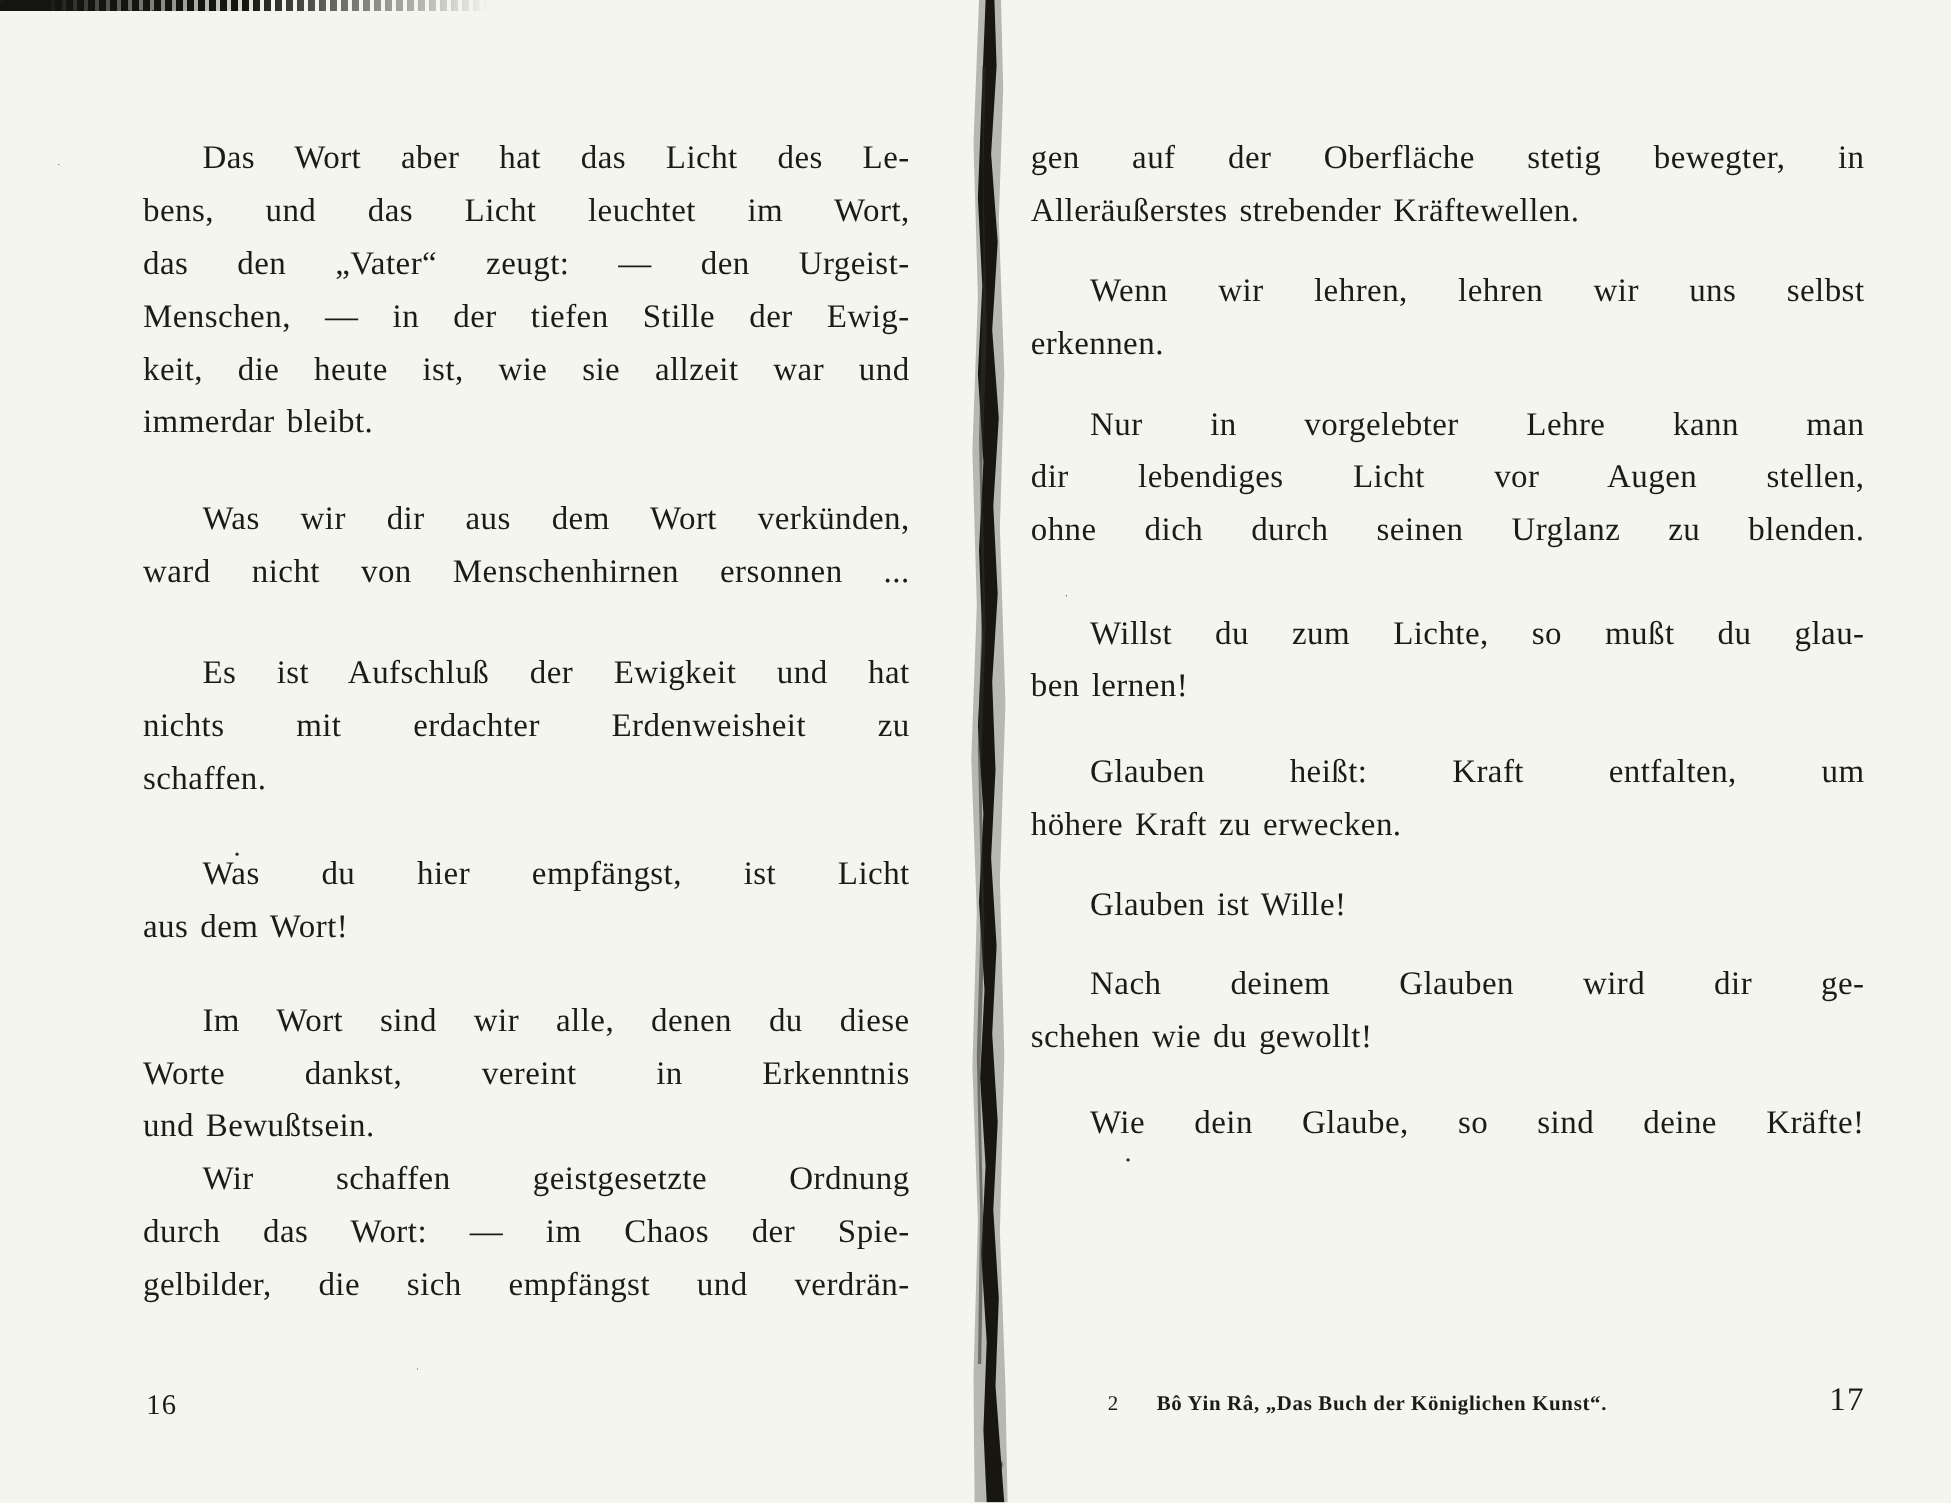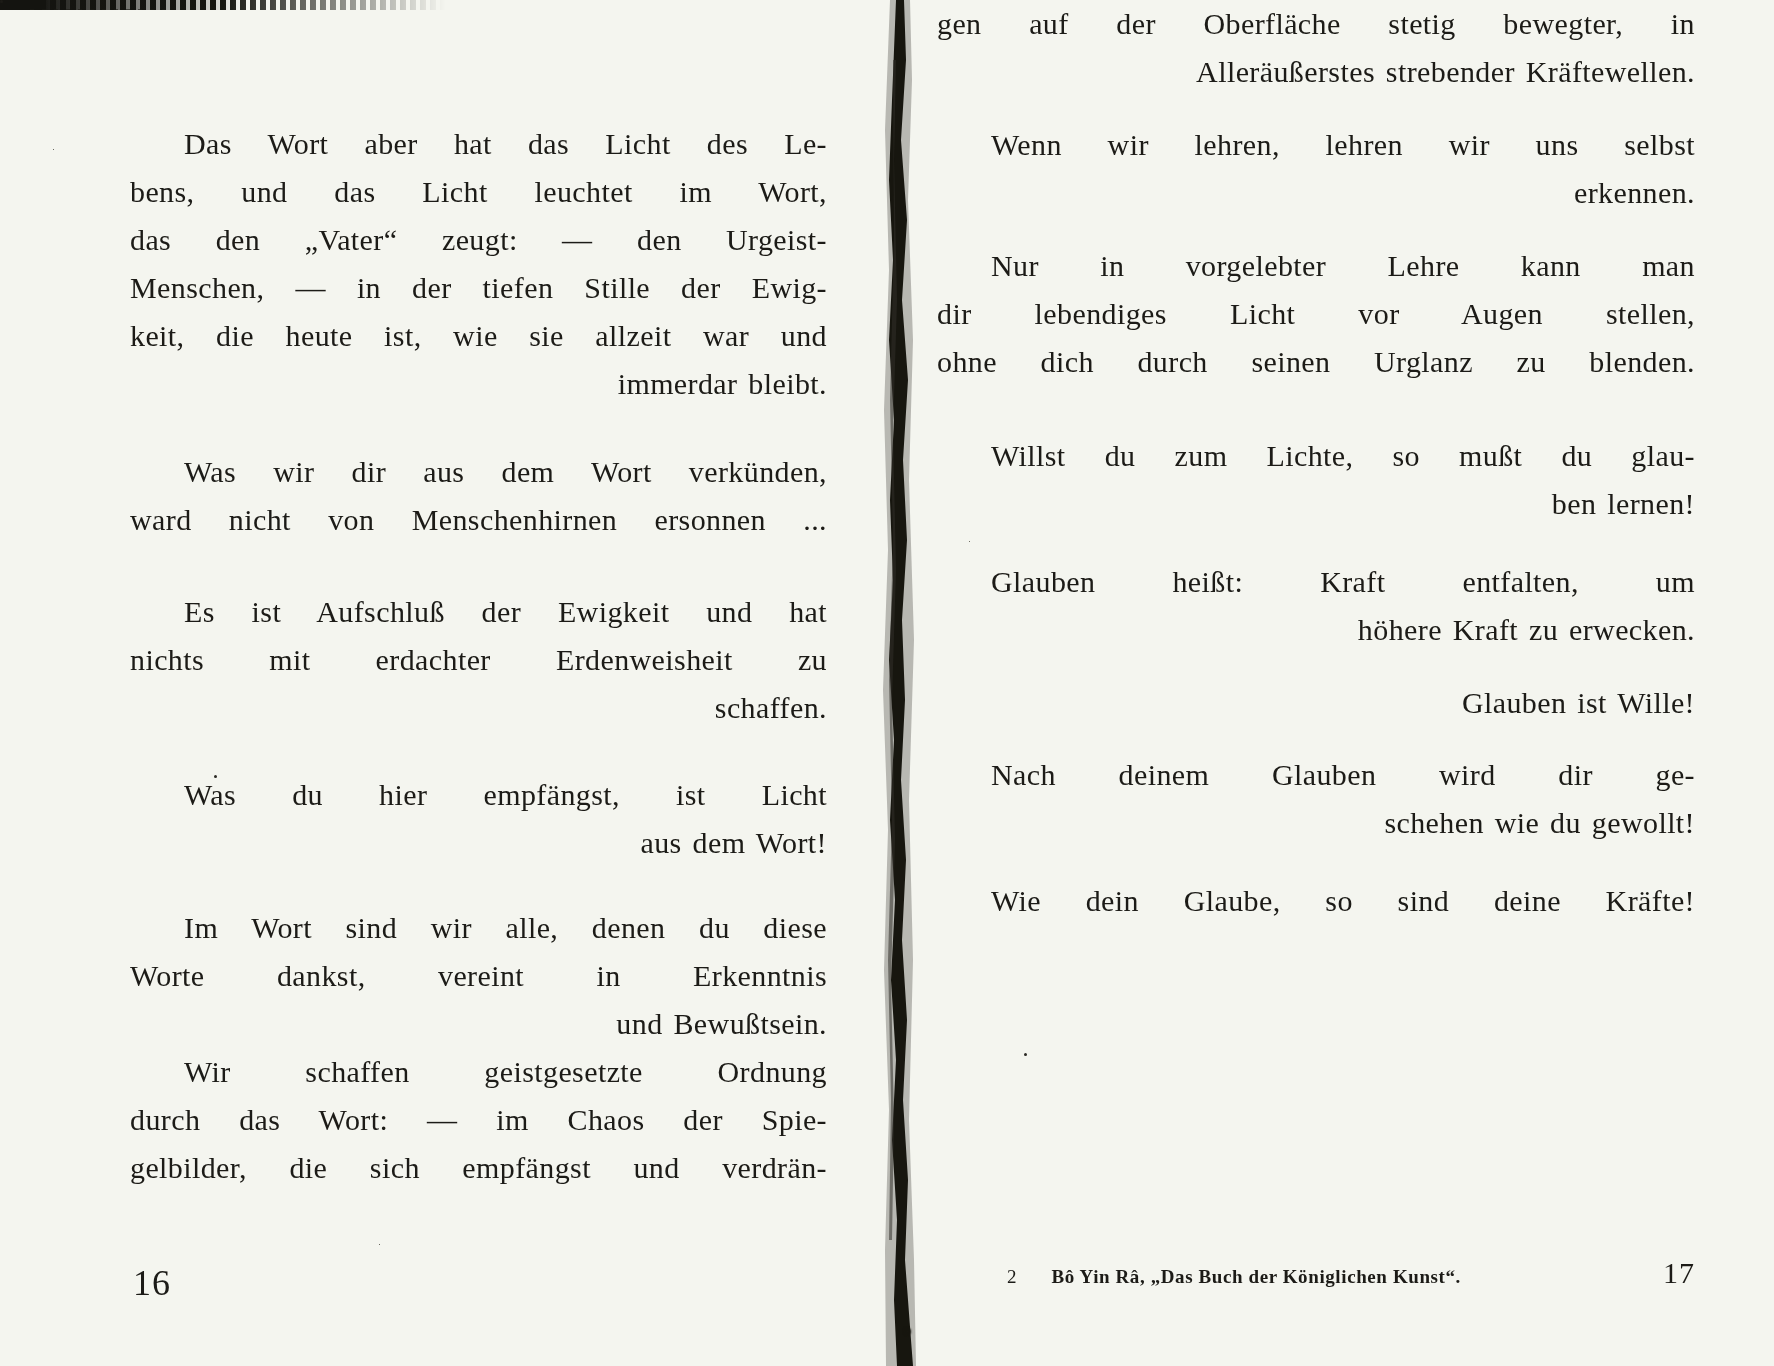"gen auf der Oberfläche stetig" #right-col { padding-top: none -> 120px }
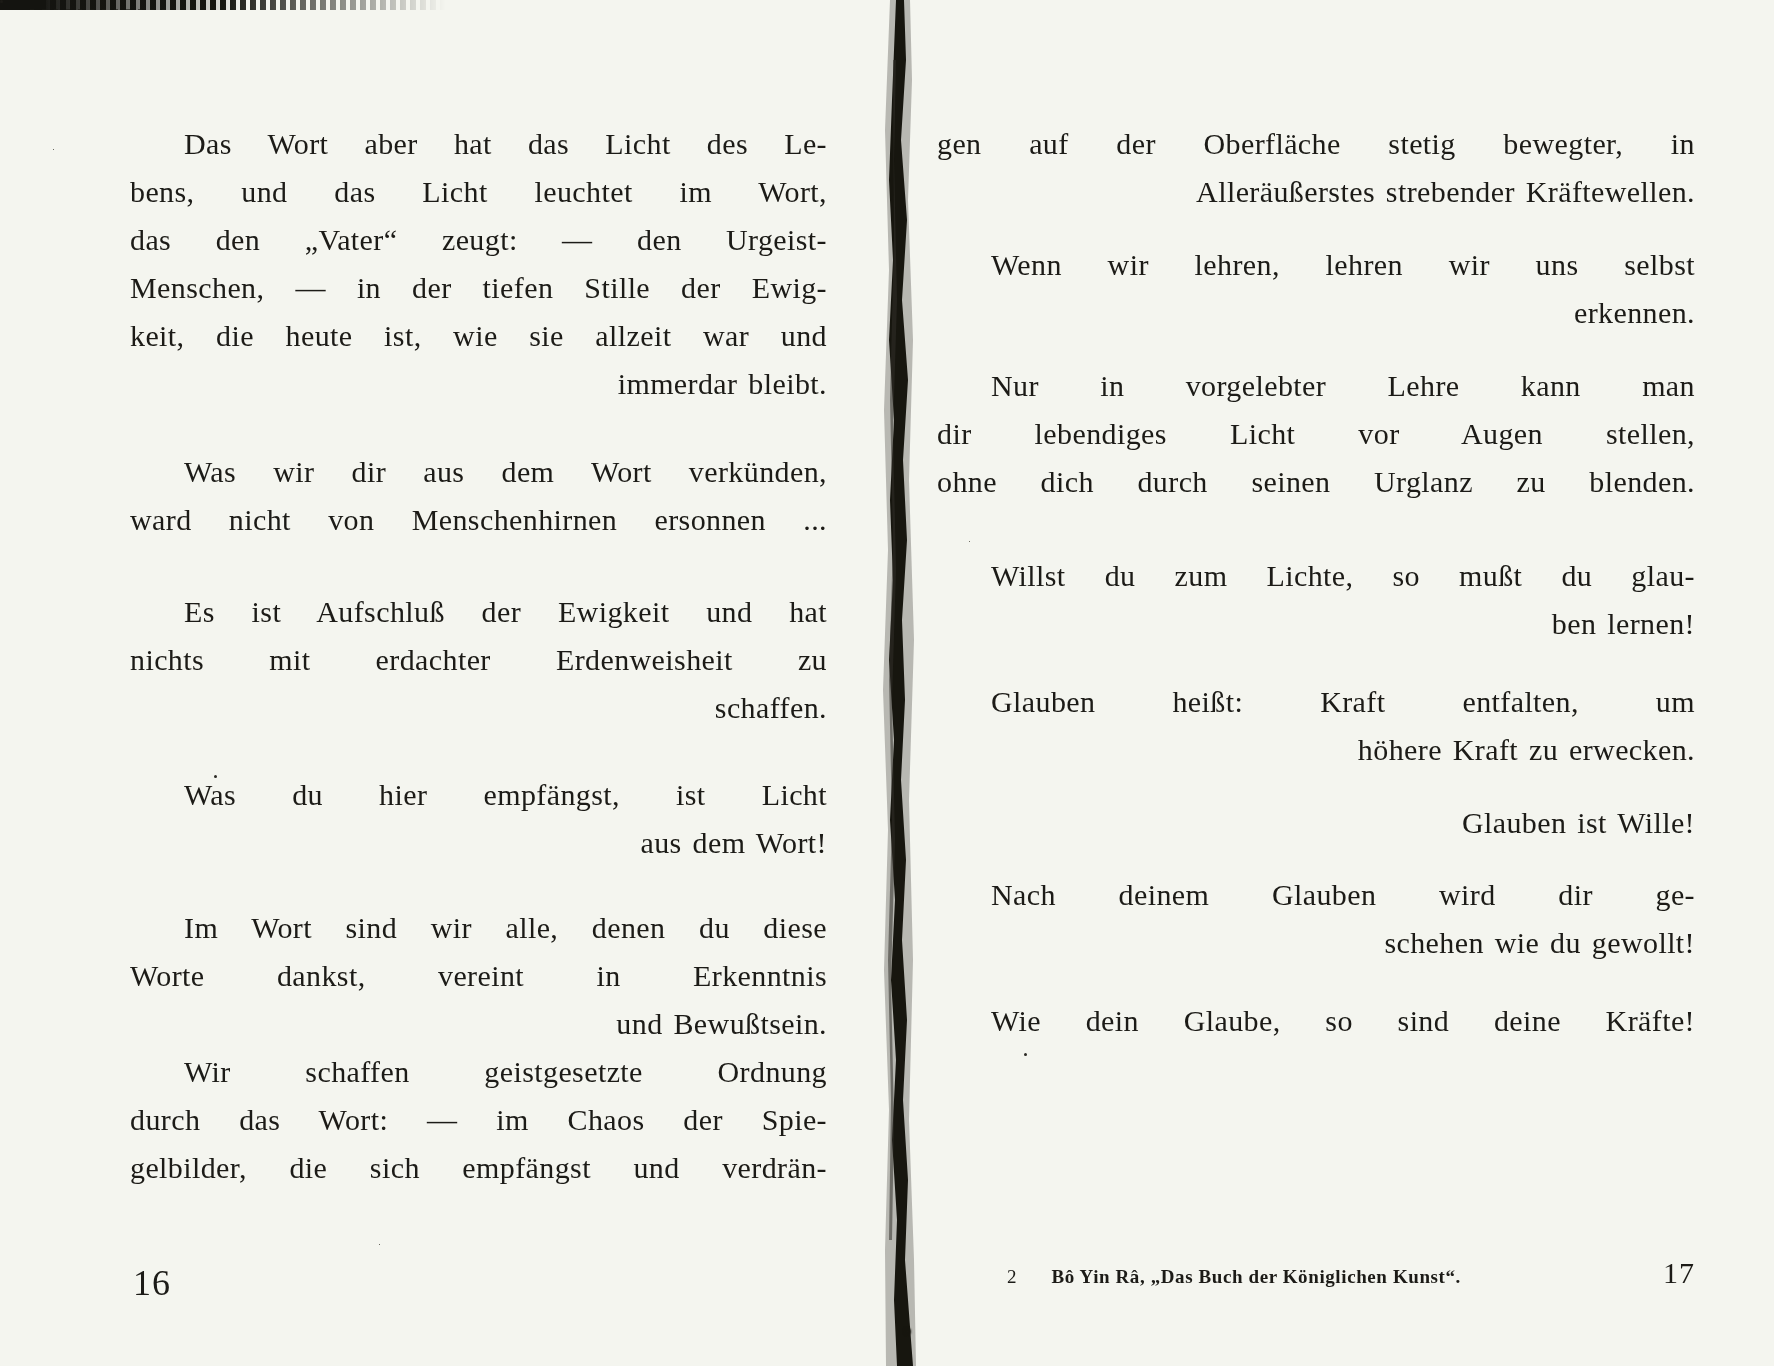"Alleräußerstes strebender Kräftewellen." .line { text-align: right -> left }
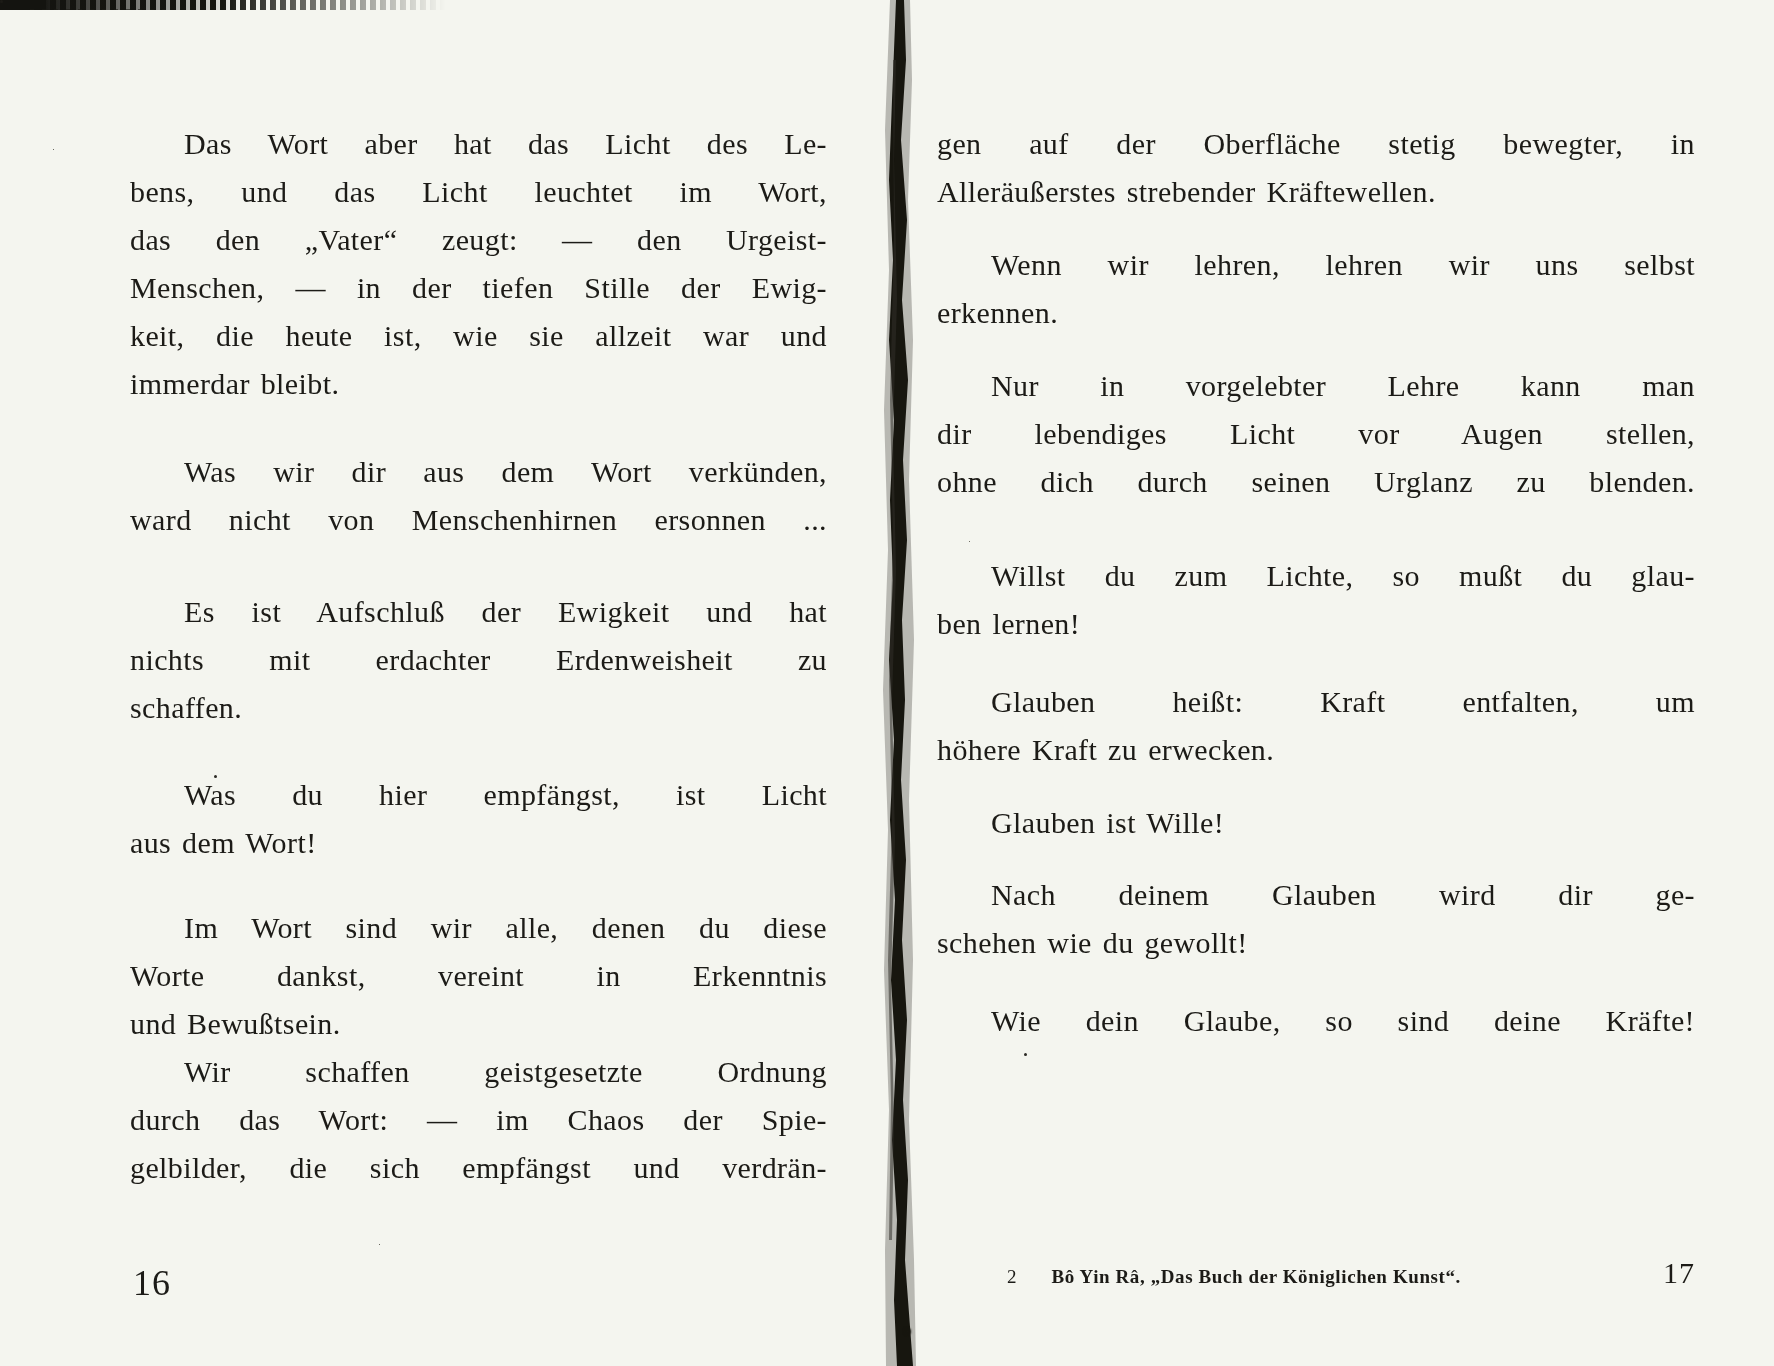"16" .folio { font-size: 36px -> 26px }
